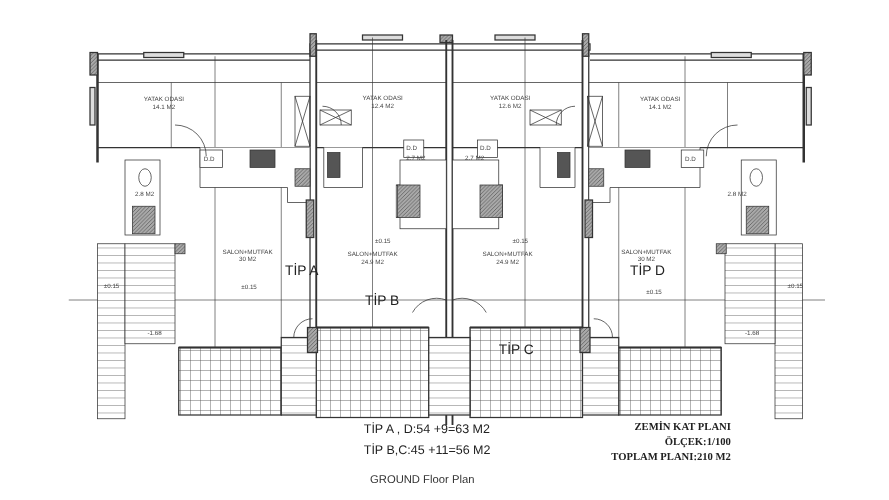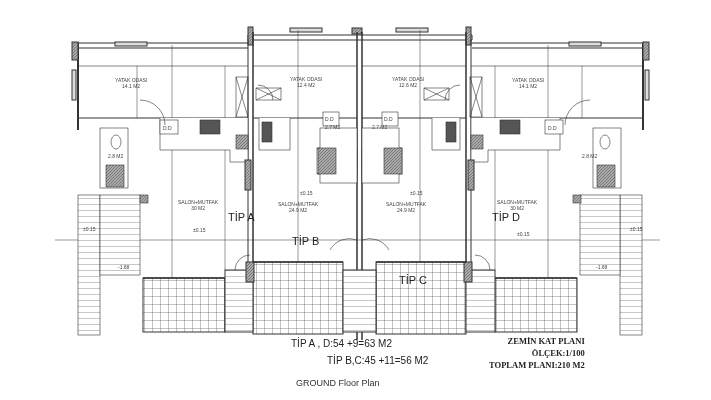"TİP D" div.lbl { left: 492px -> 504px }
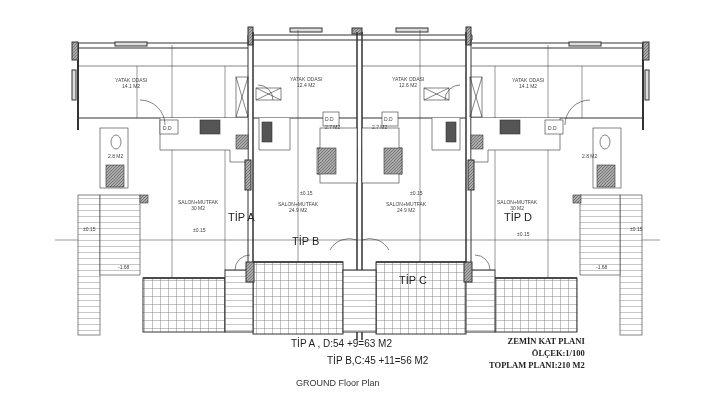"TİP B,C:45 +11=56 M2" div.area-line { margin-left: 36px -> none }
